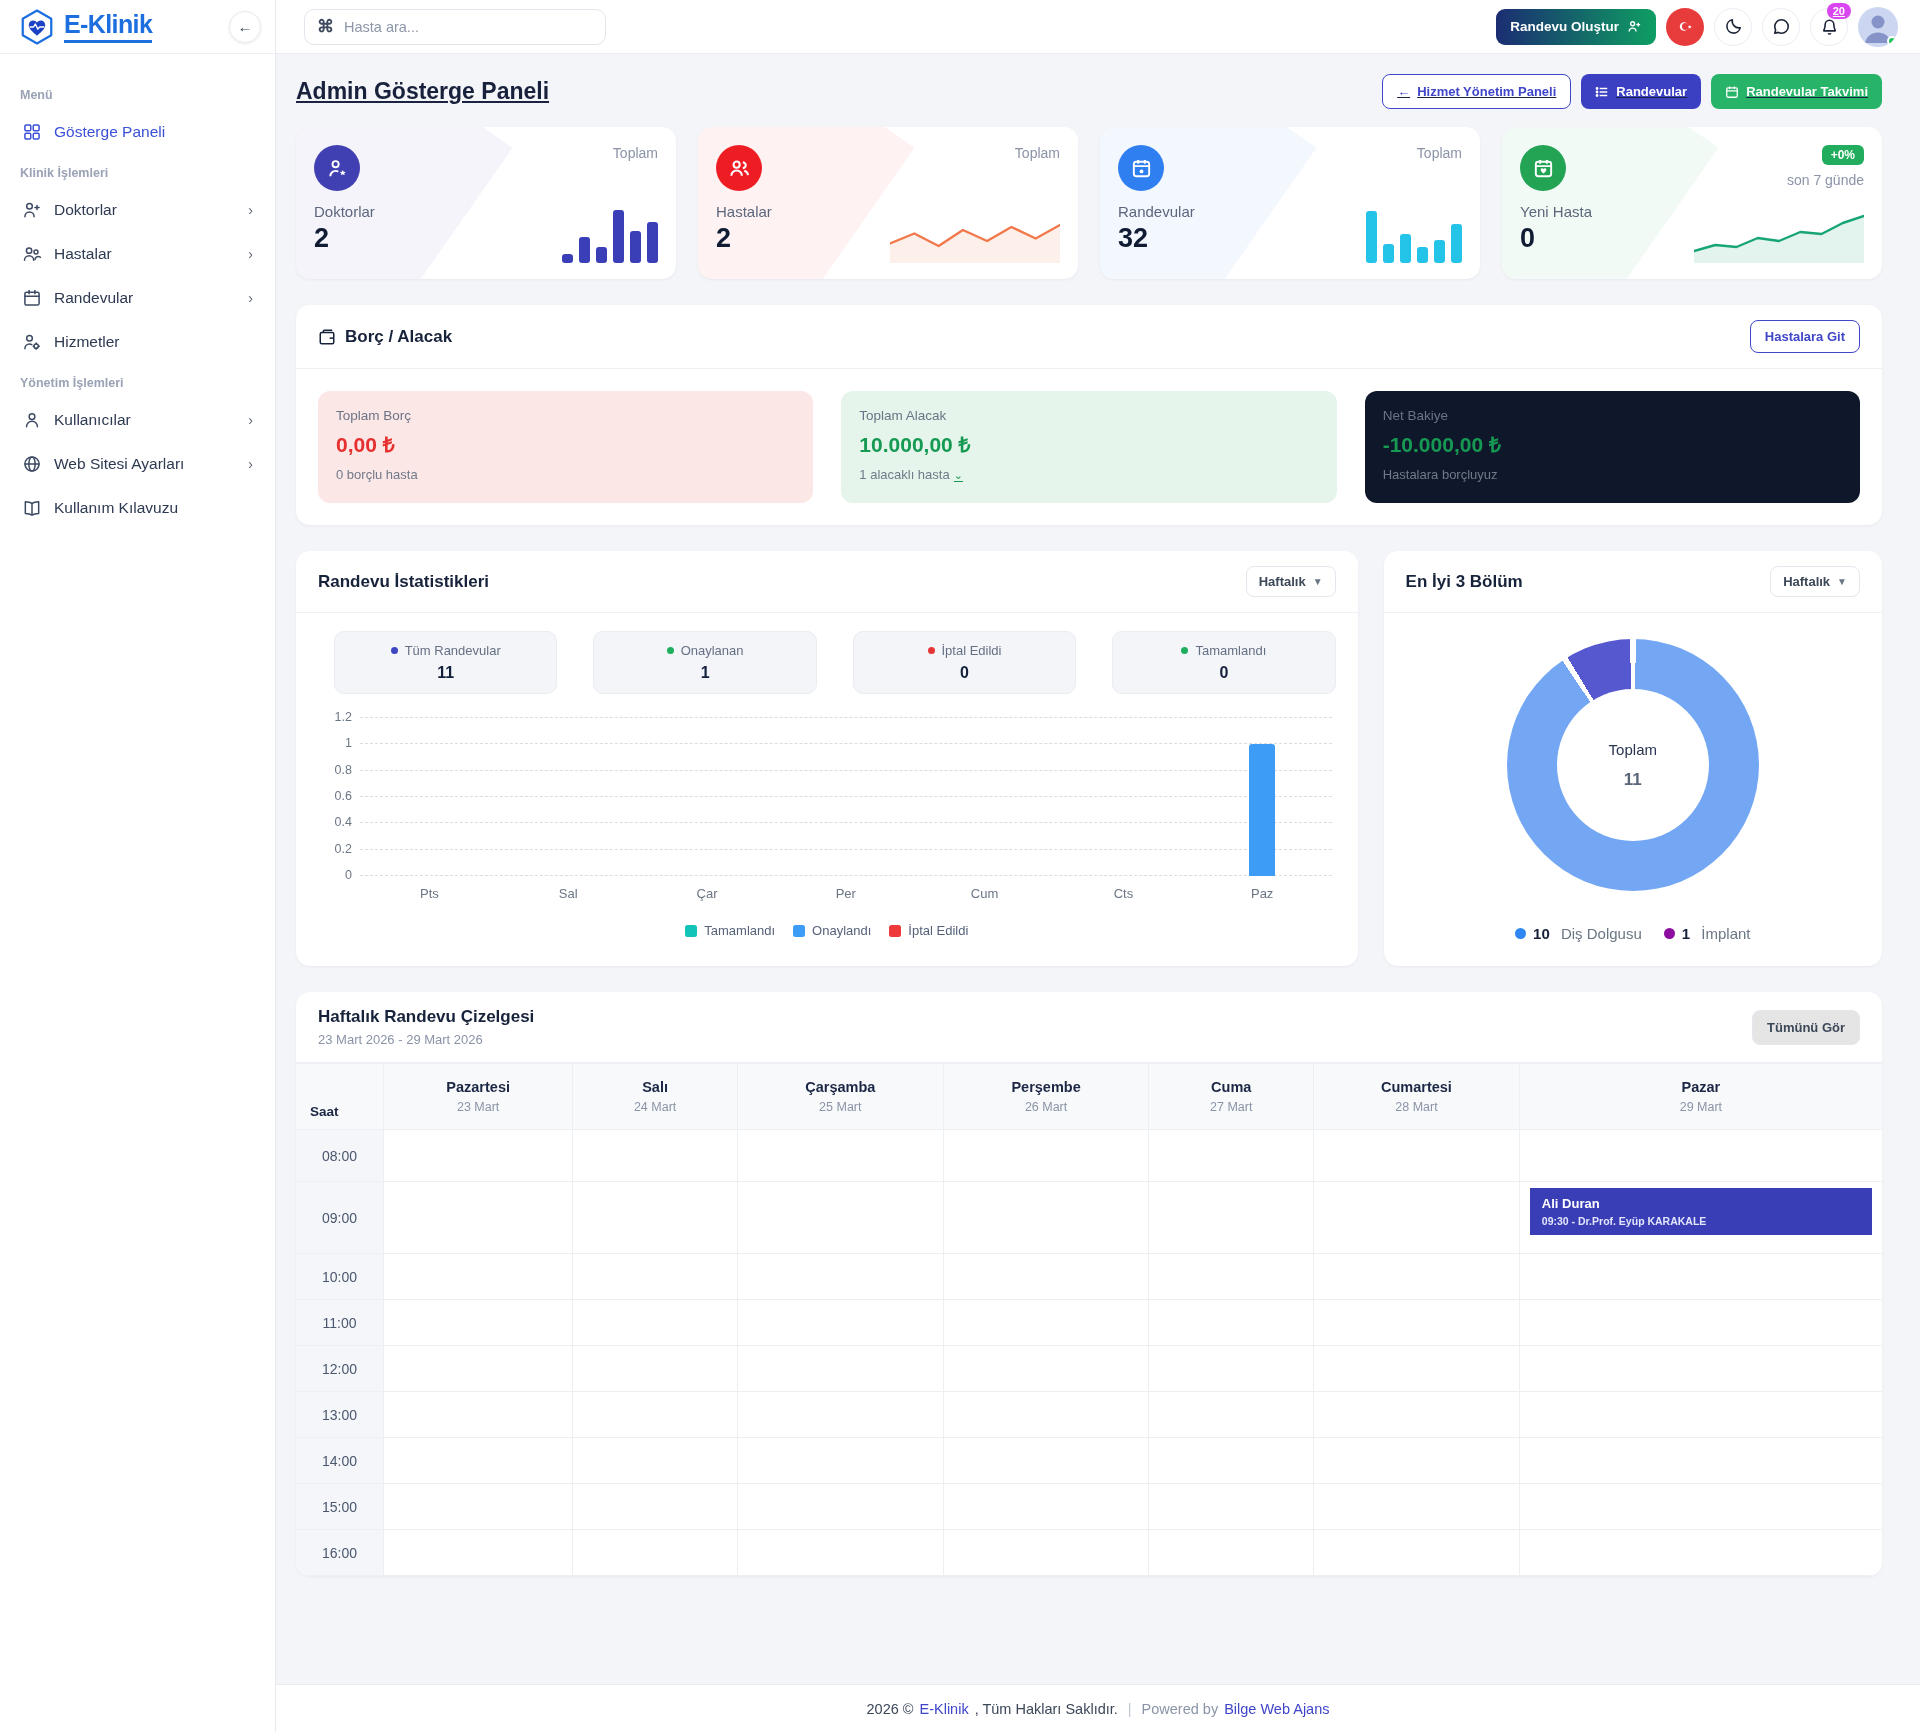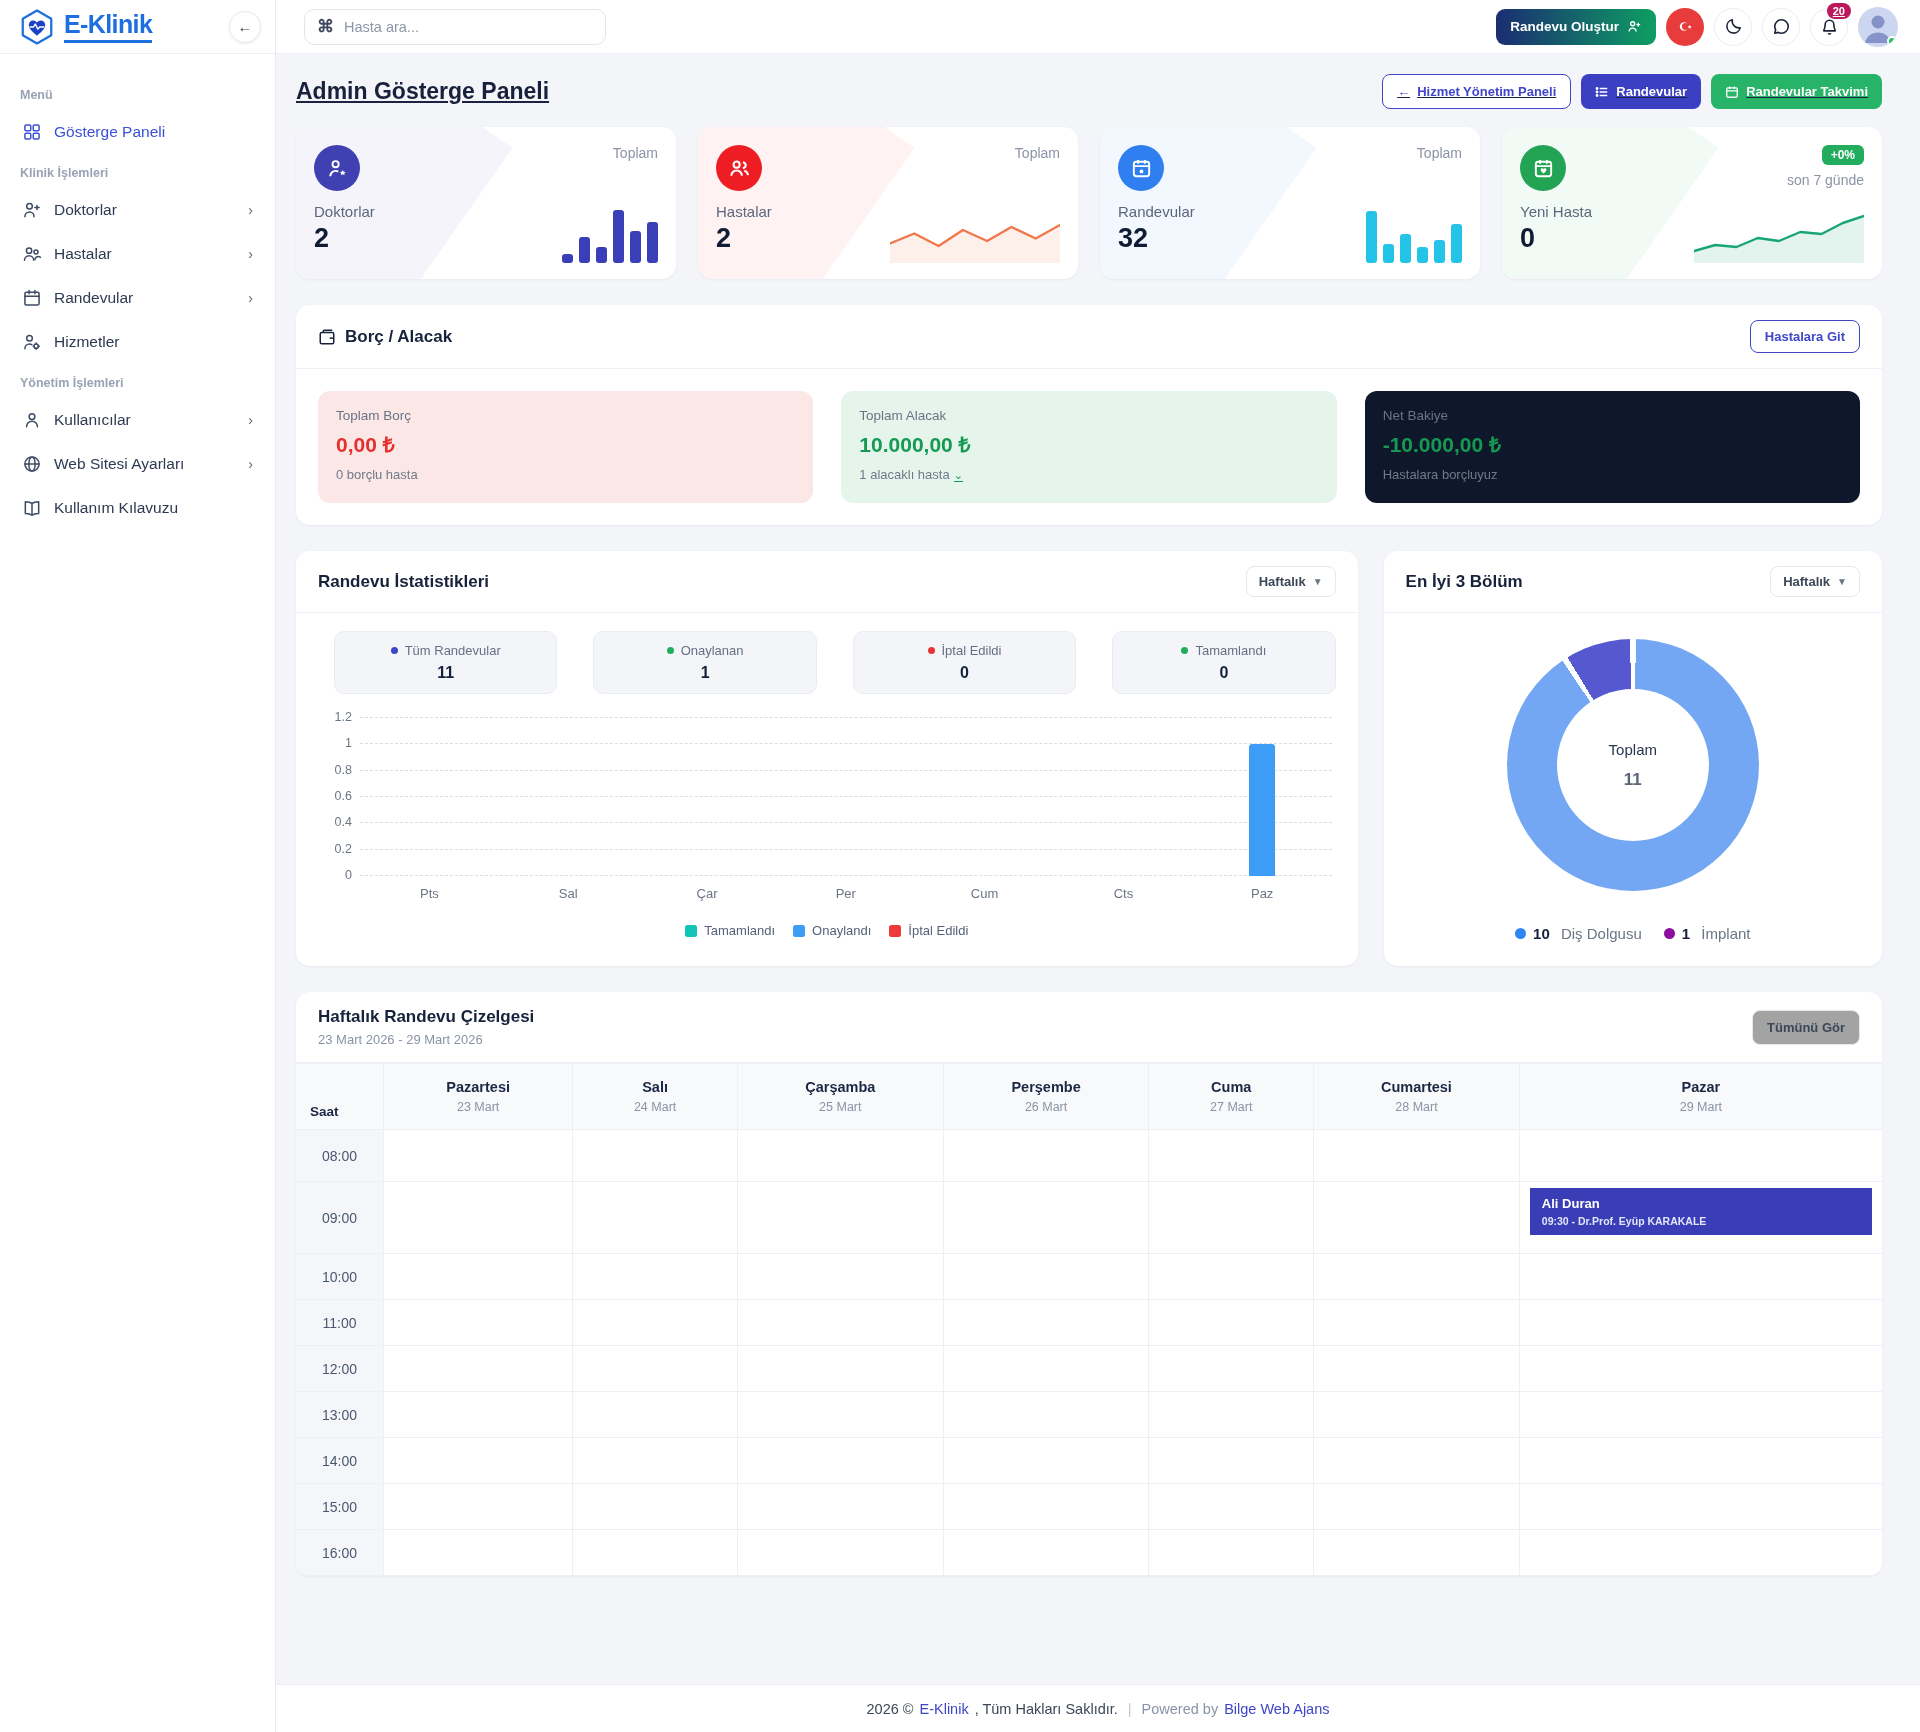"20" .badge { background: #be185d -> #d946ef }
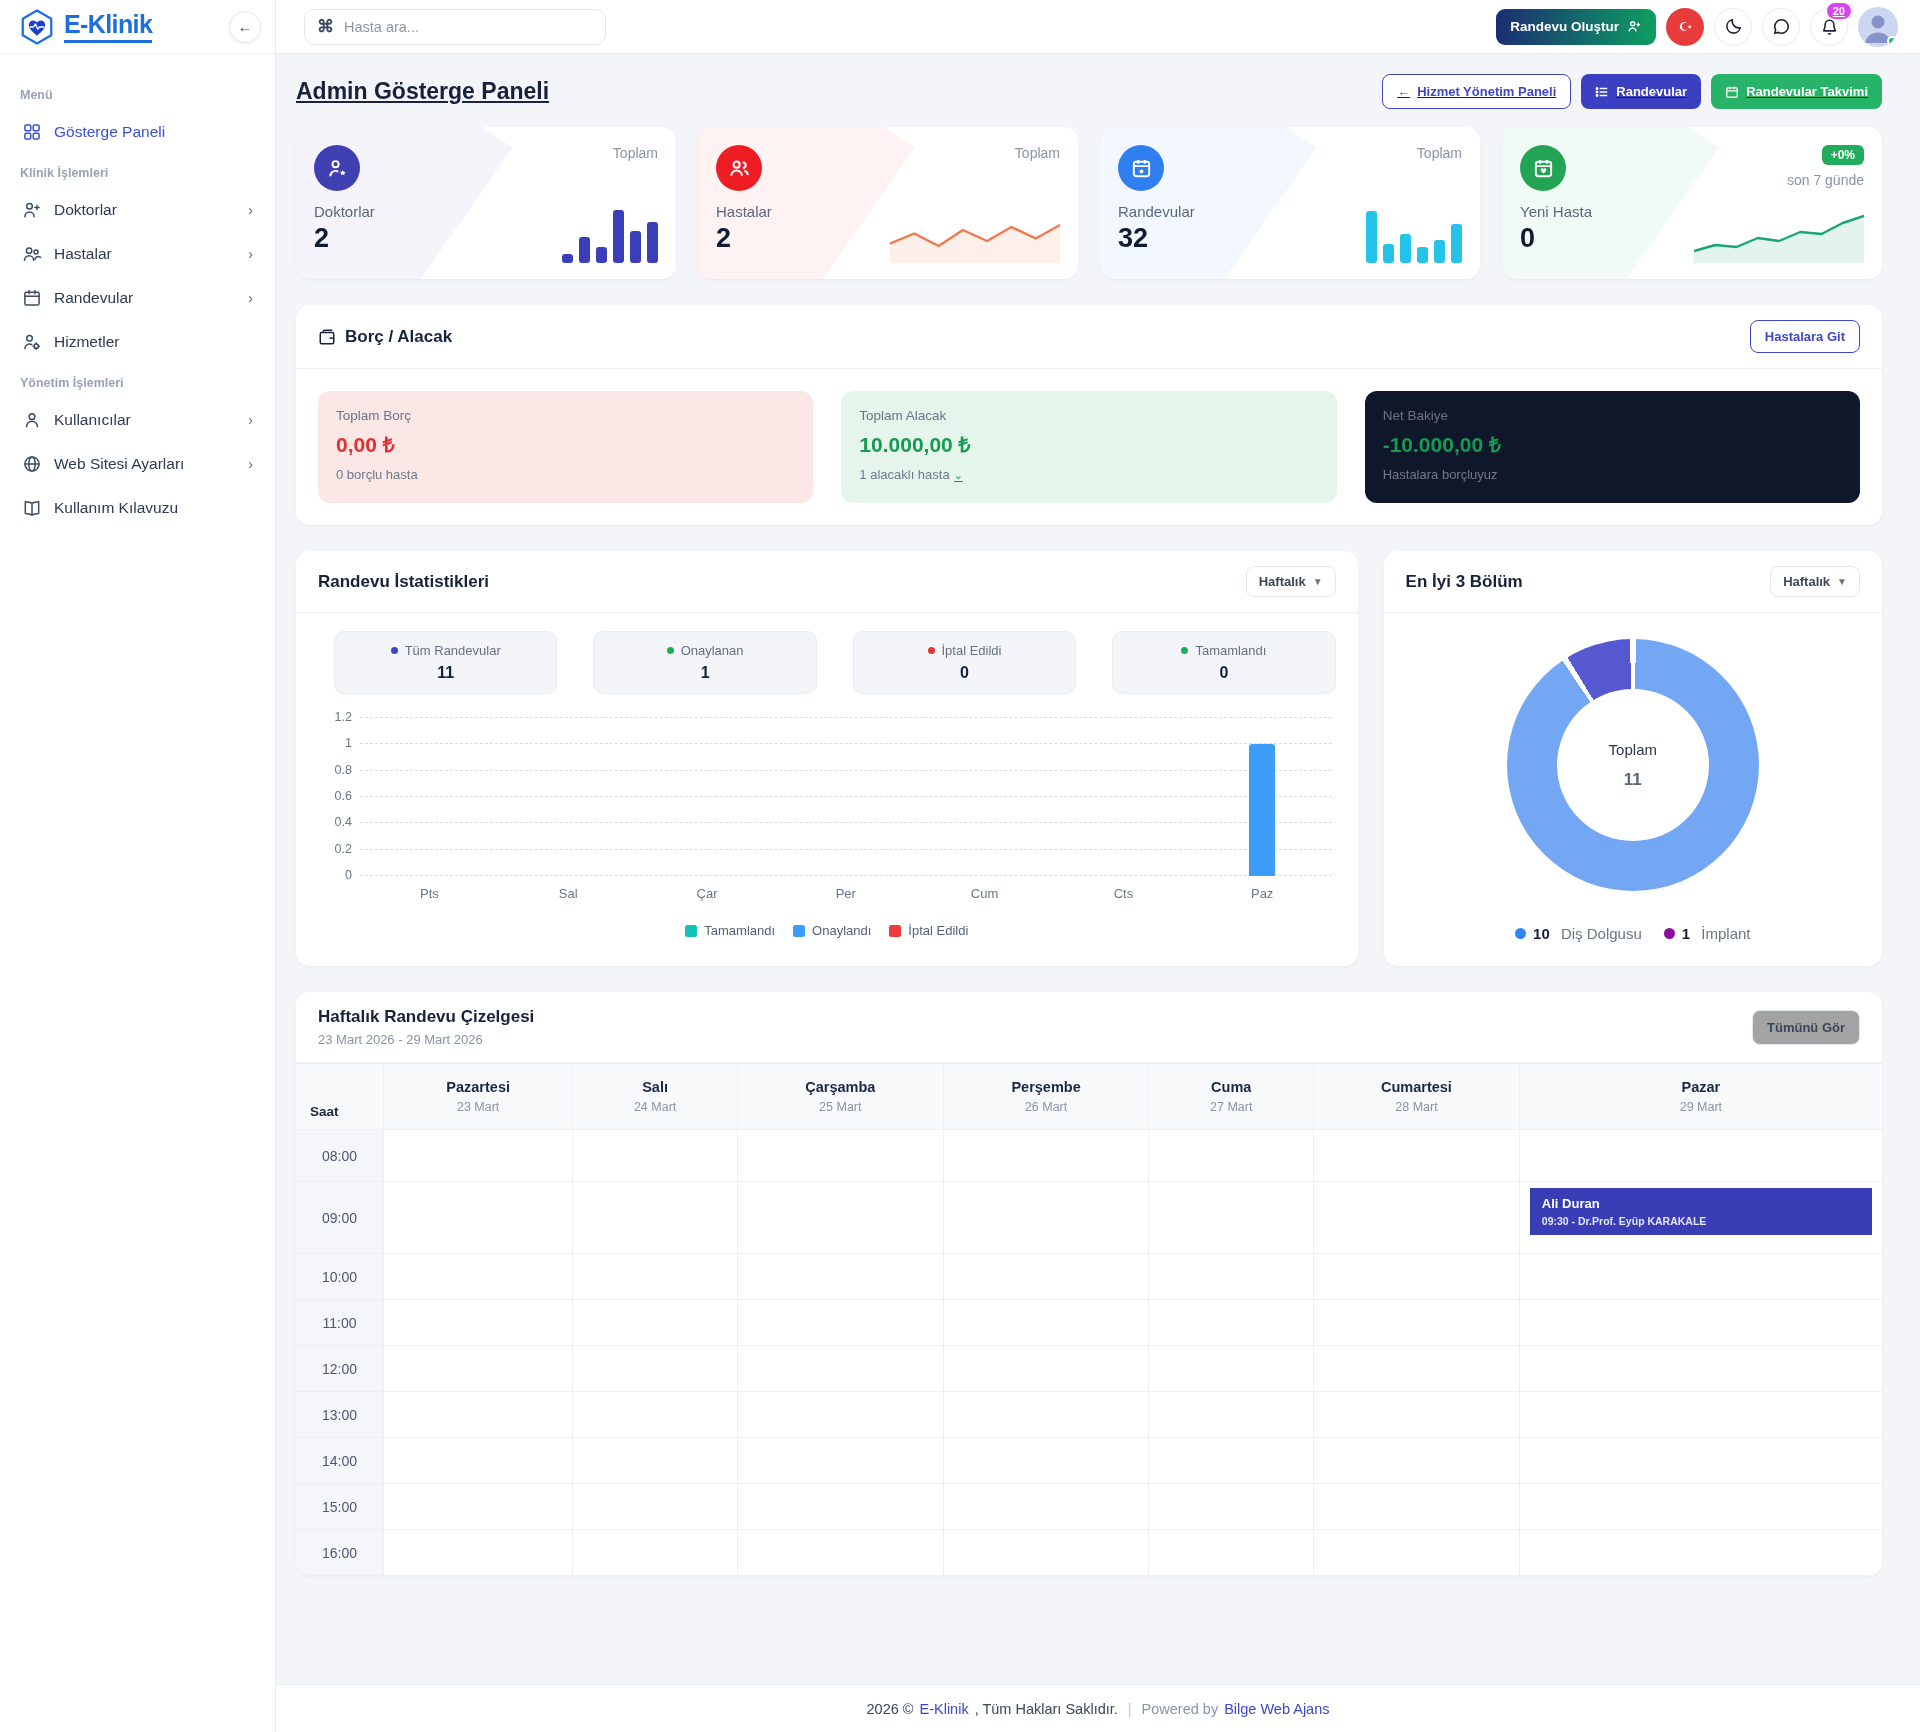"Tümünü Gör" .btn-outline-gray { background: #a3a3a3 -> #e5e5e5 }
